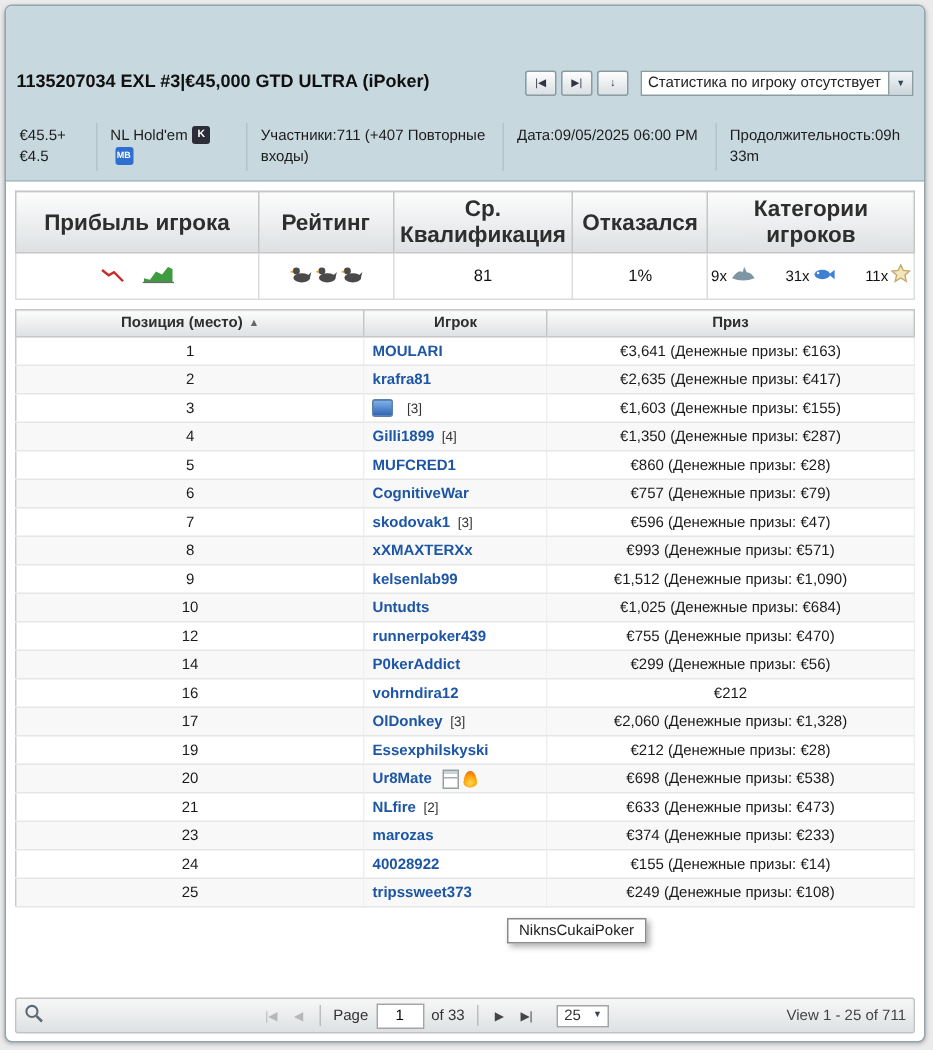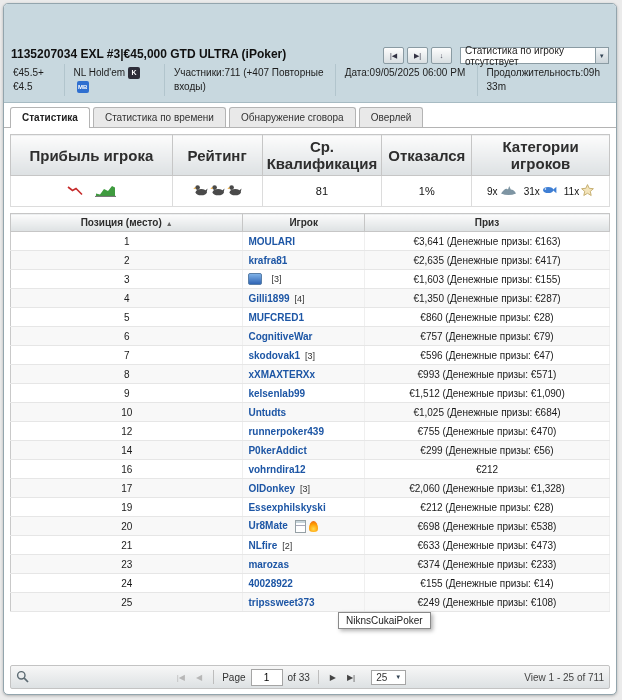"Статистика по игроку отсутствует" .dropdown { width: 149px -> 182px }
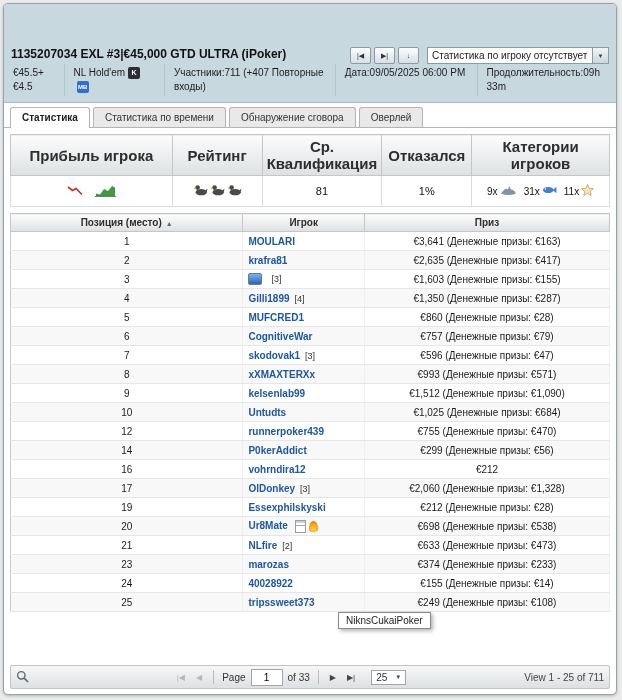"€45.5+" .hdr-info { margin-top: 0 -> 18px }
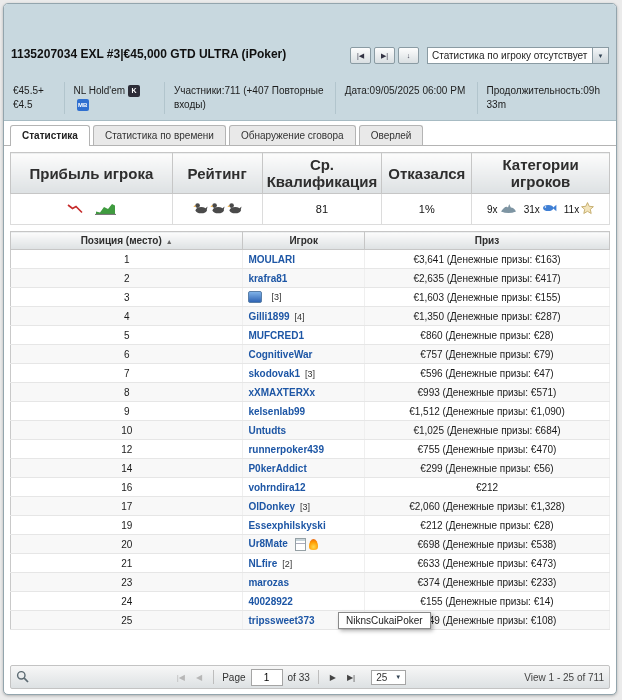"Статистика" div.tabs { html: <div> <div>Статистика</div> <div>Статистика по времени</div> <div>Обнаружение сговора</div> <div>Оверлей</div> </div> -> none }
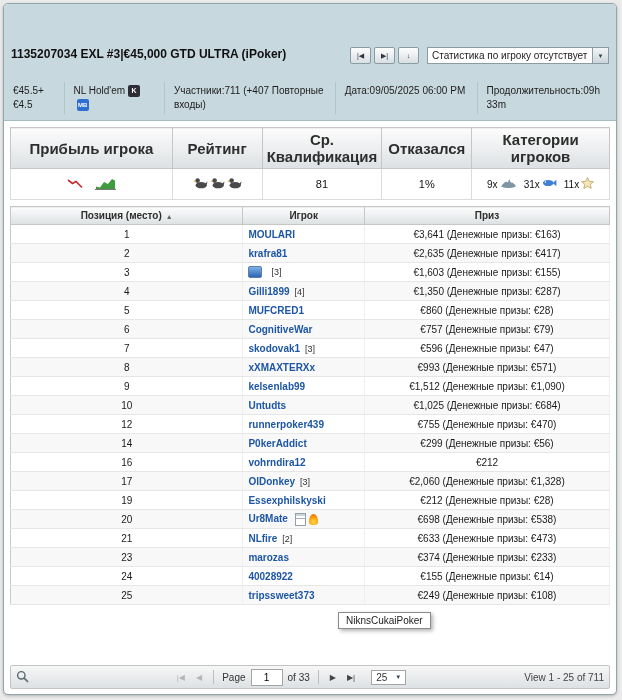"9x" .cats { gap: 7px -> 20px }
